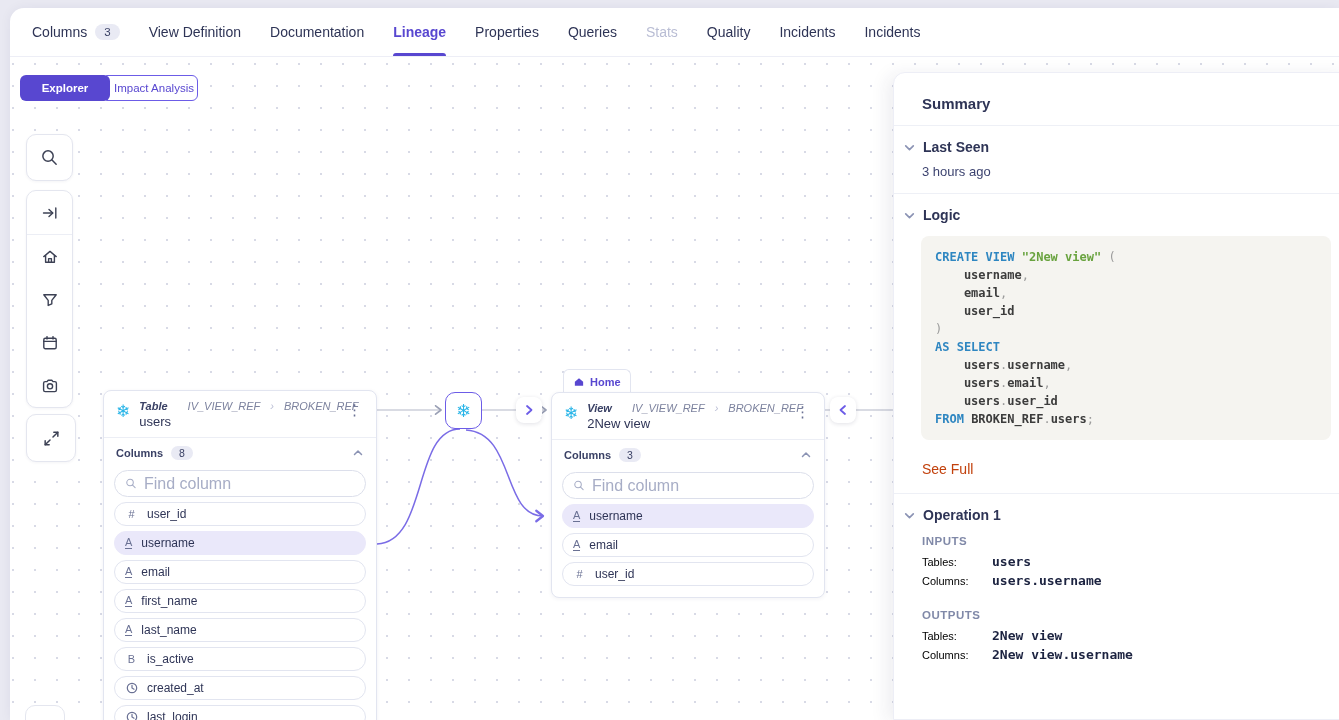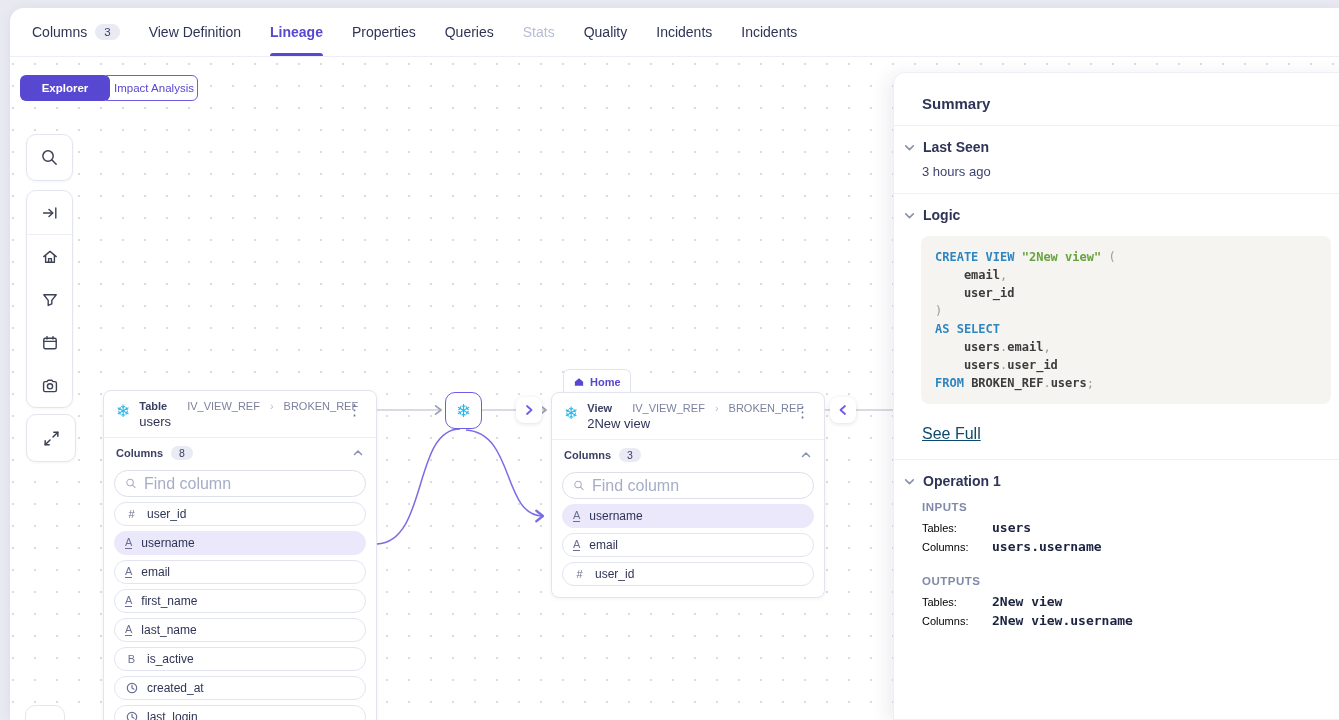"Documentation" div.tab { html: none -> <div> <span>Documentation</span> </div> }
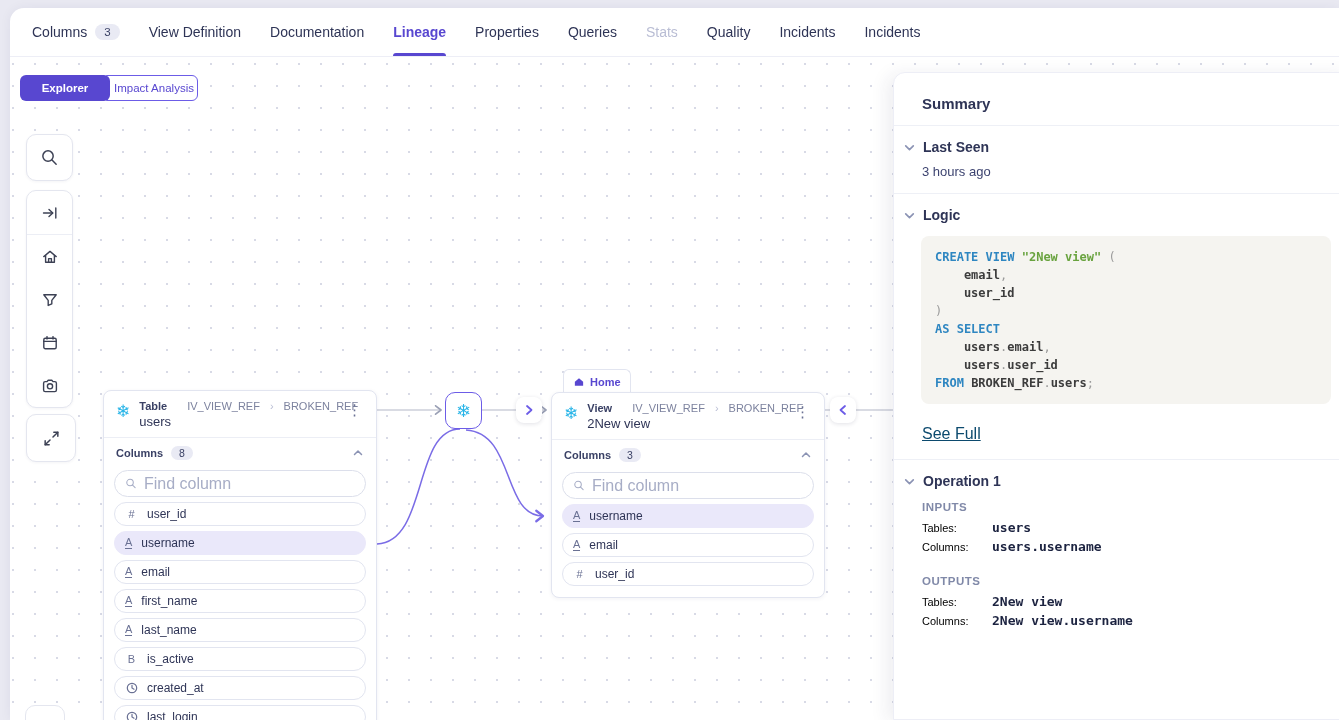"username," div { html: none -> <div><span> username</span><span>,</span></div> }
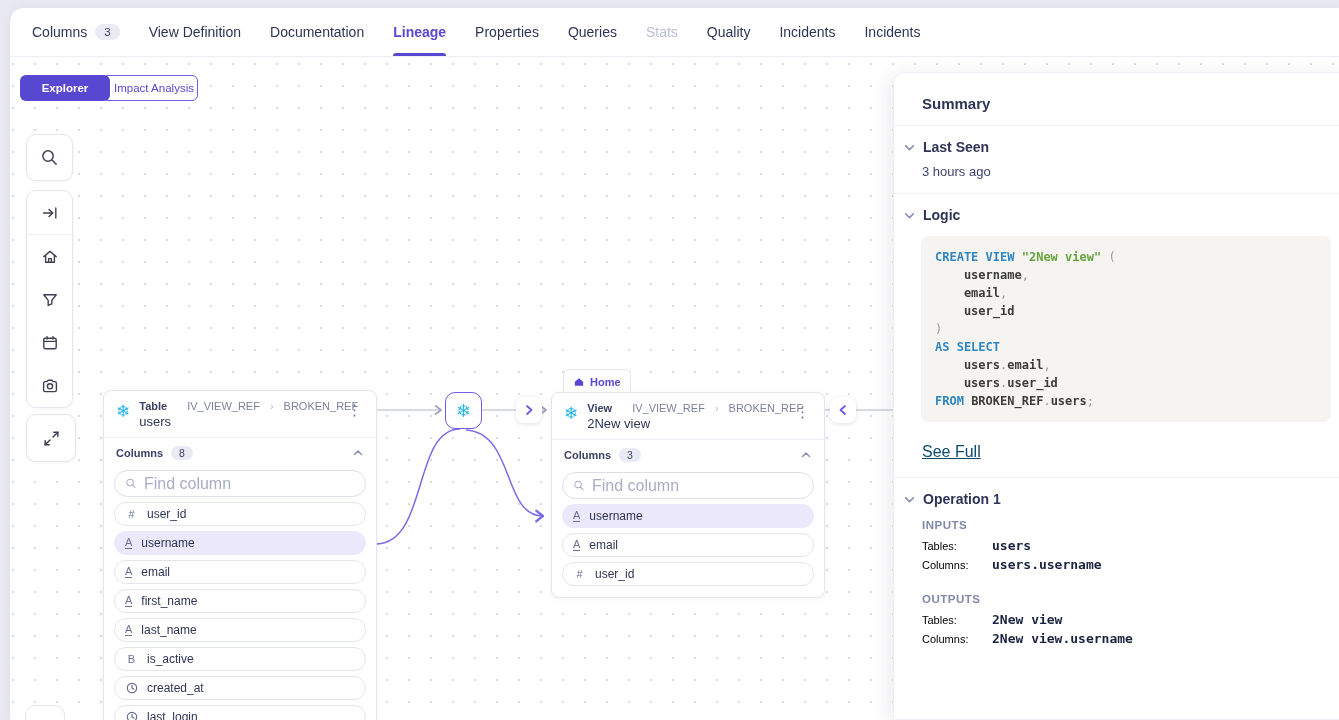"users.username," div { html: none -> <div><span> users</span><span>.</span><span>username</span><span>,</span></div> }
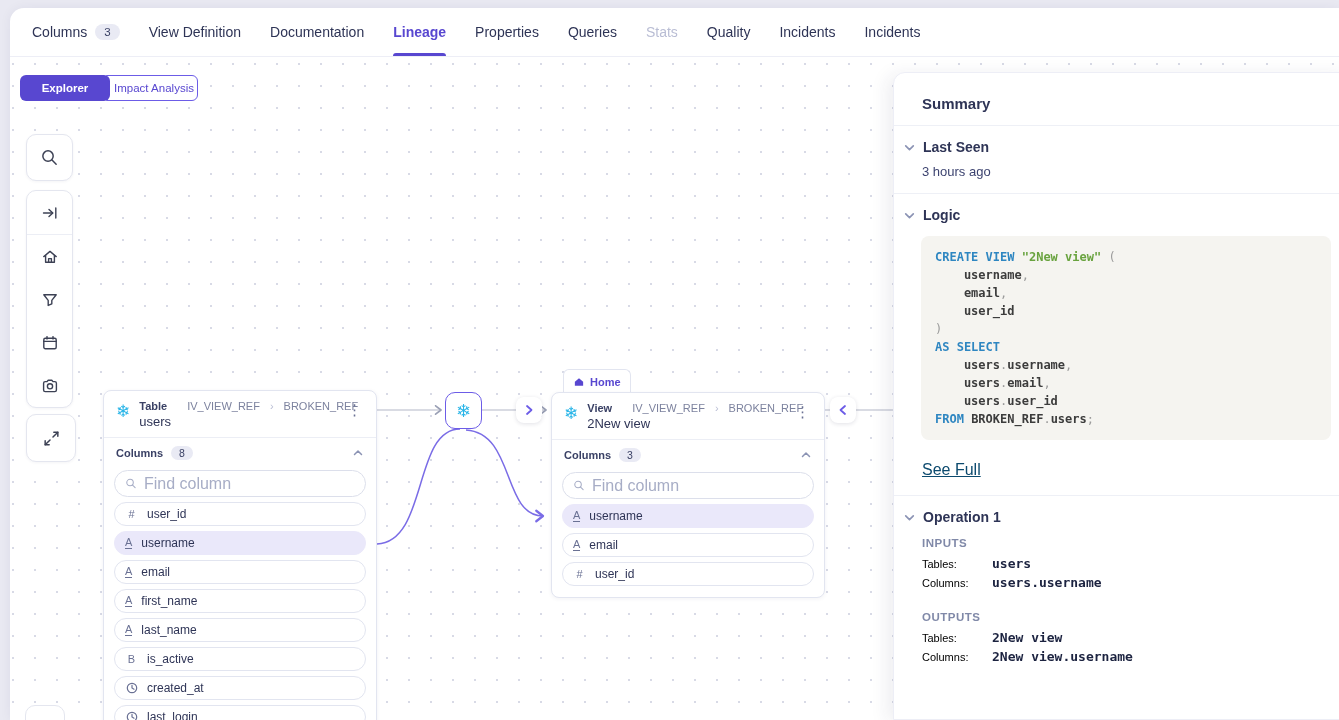"Table" .node-meta { font-style: none -> italic }
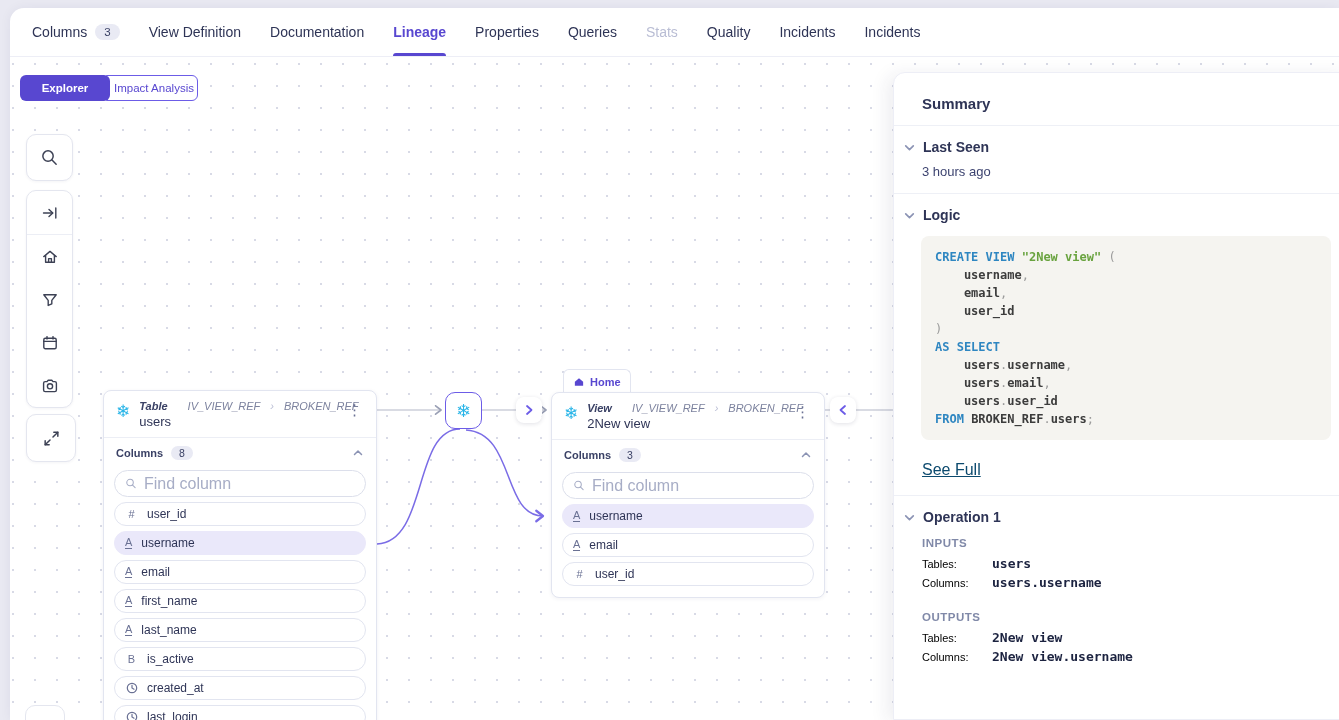"See Full" .see-full { color: #0c4a6e -> #c2410c; font-size: 16px -> 14px; text-decoration: underline -> none }
